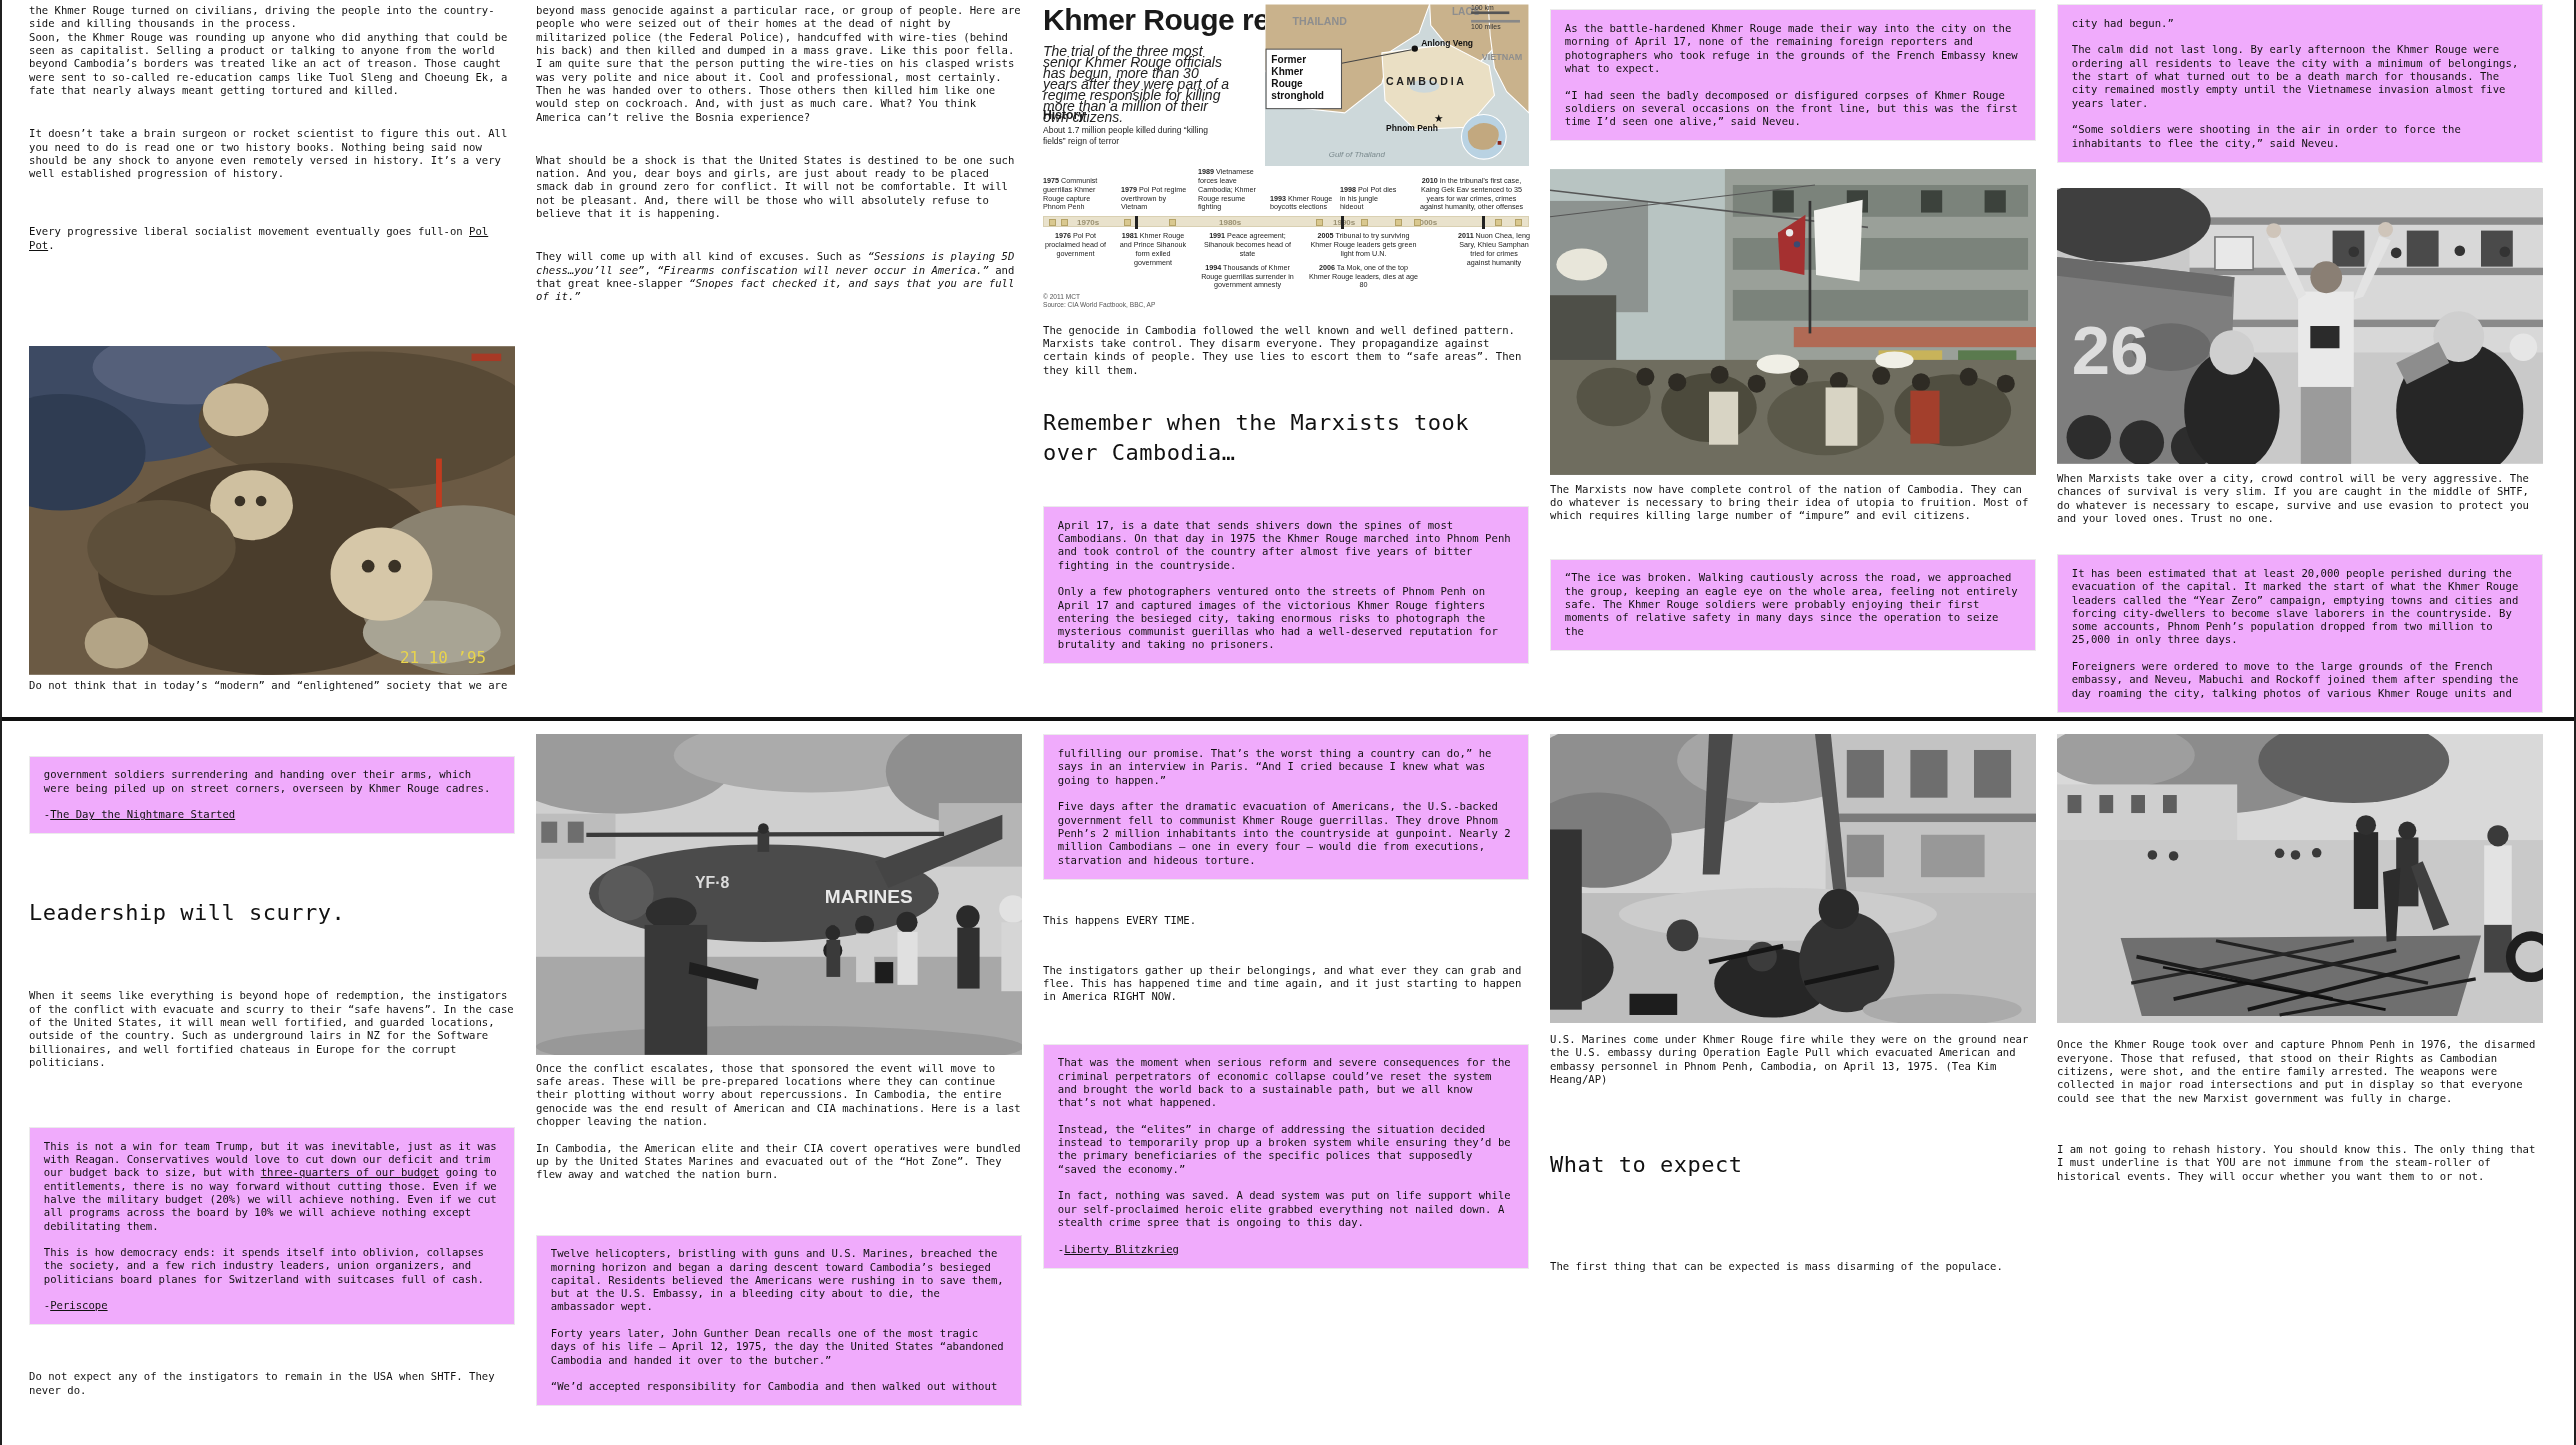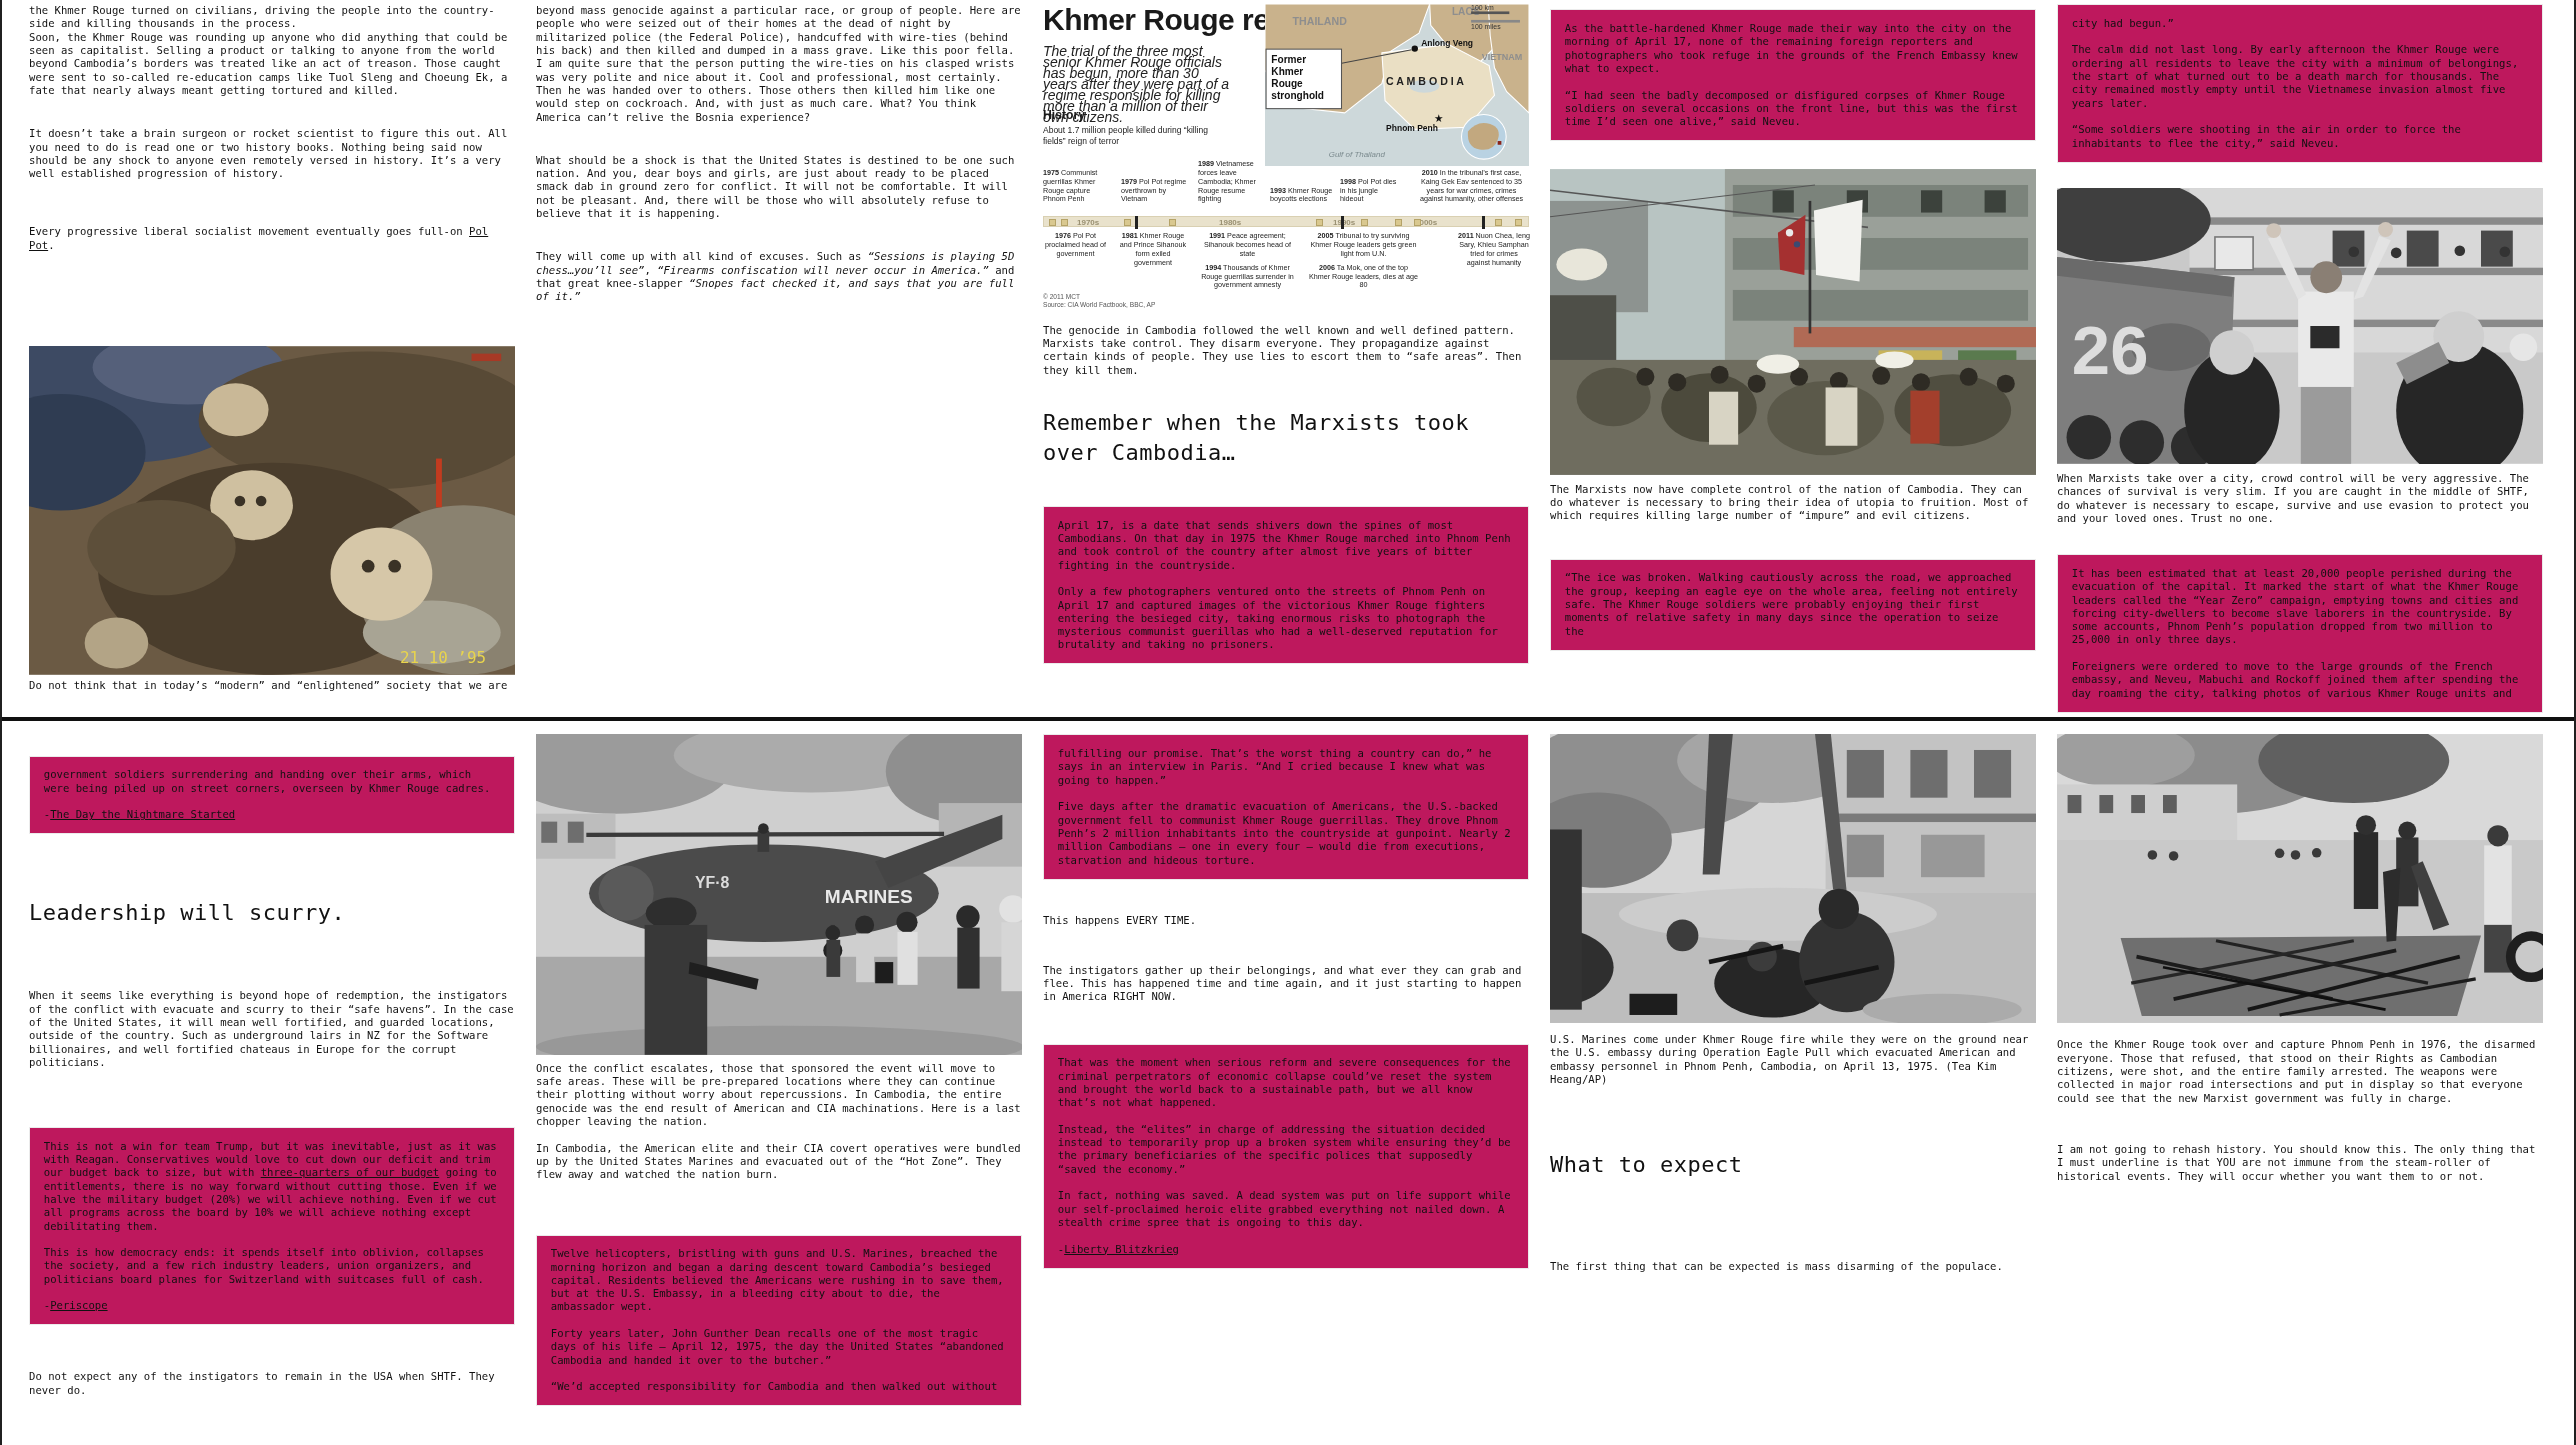"As the battle-hardened Khmer Rouge" .quote { background: #be185d -> #f0abfc }
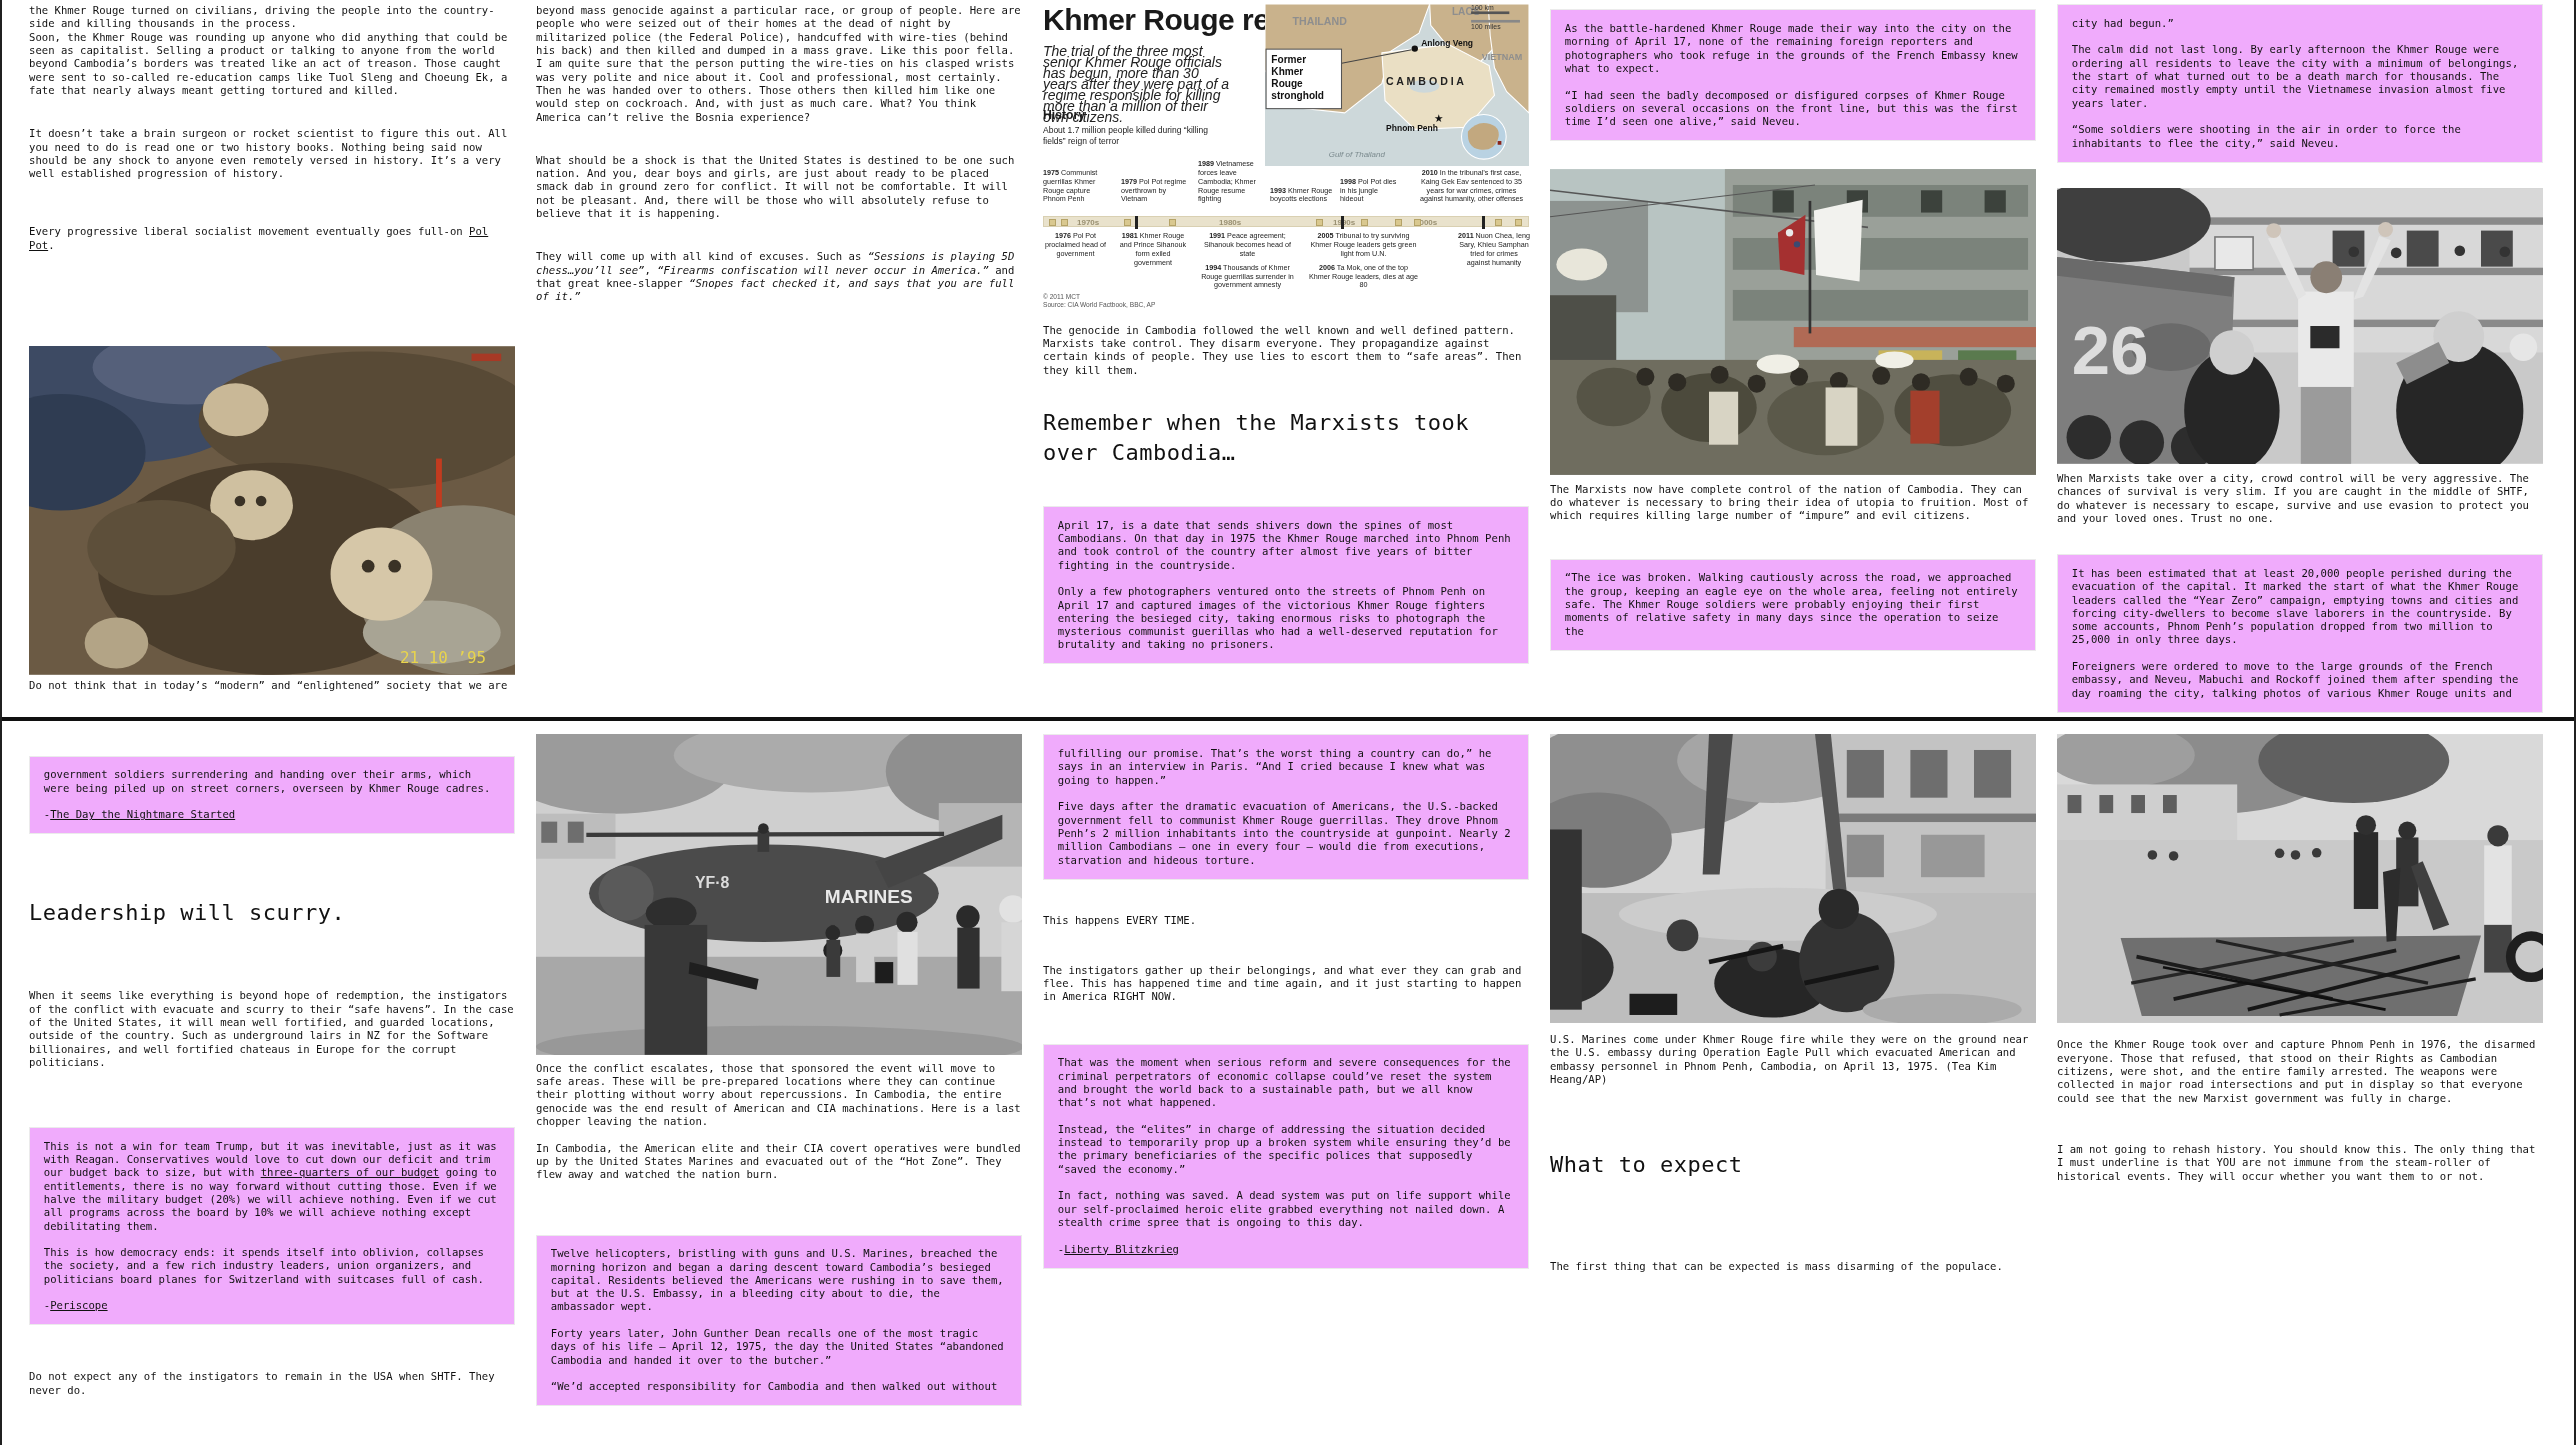"1989 Vietnamese forces leave Cambodia;" .ev-top { bottom: 108px -> 100px }
